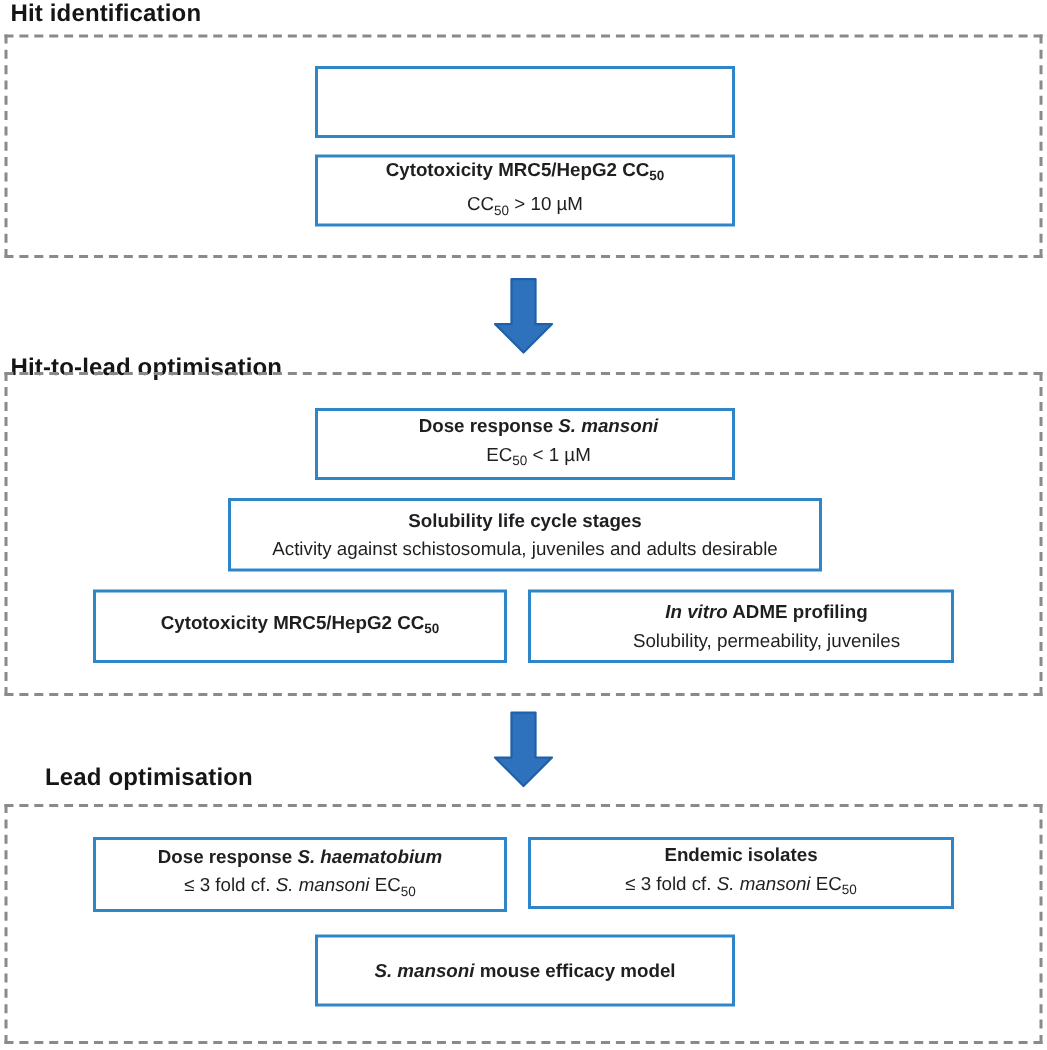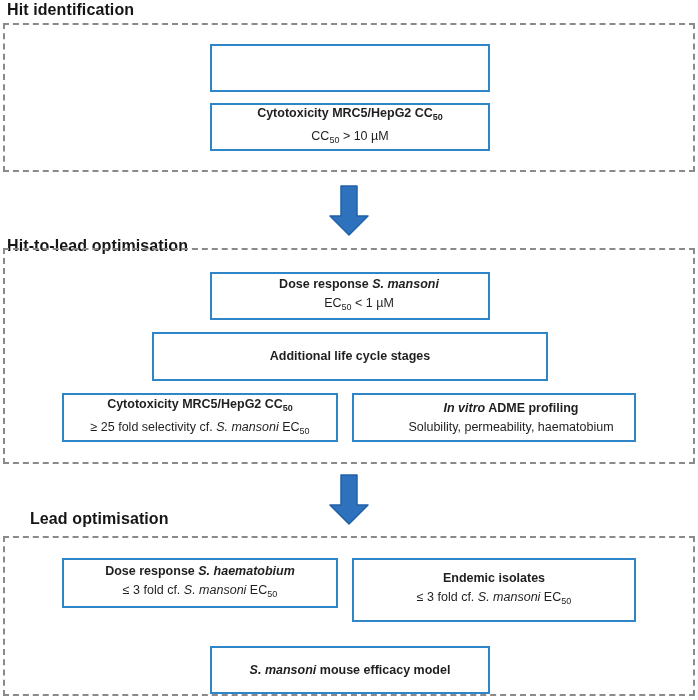"Additional life cycle stages" span.b { text: Additional -> Solubility }
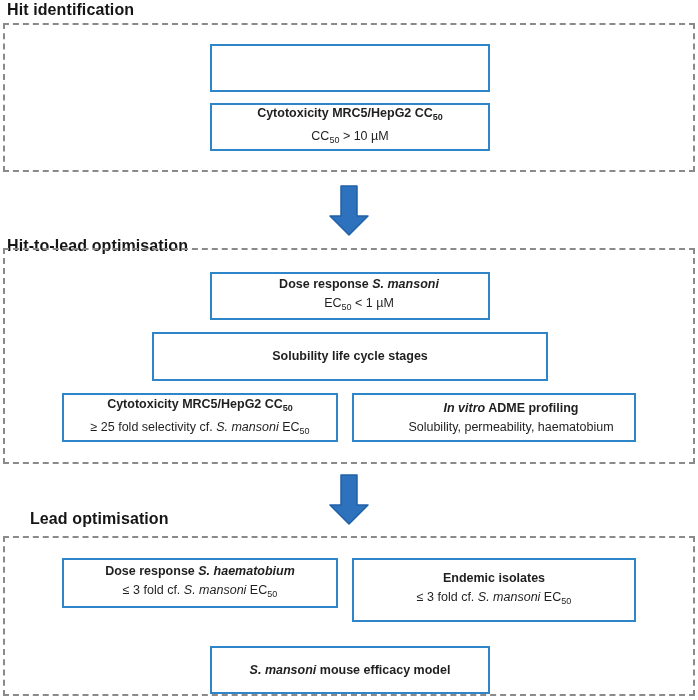"Activity against schistosomula," div.line { html: none -> <div><span>Activity against schistosomula, juveniles and adults desirable</span></div> }
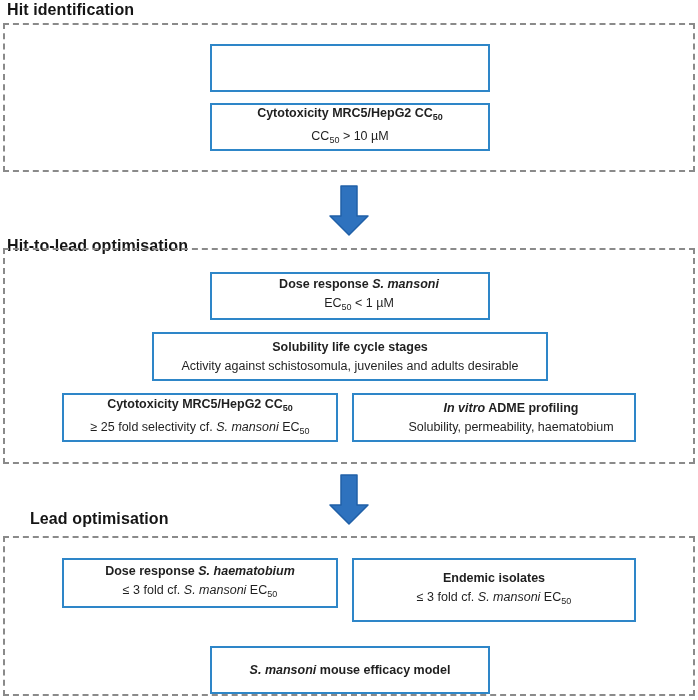"≥ 25 fold selectivity cf." div.line { html: <div><span>≥ 25 fold selectivity cf. </span><span>S. mansoni</span><span> EC</span><span>50</span></div> -> none }
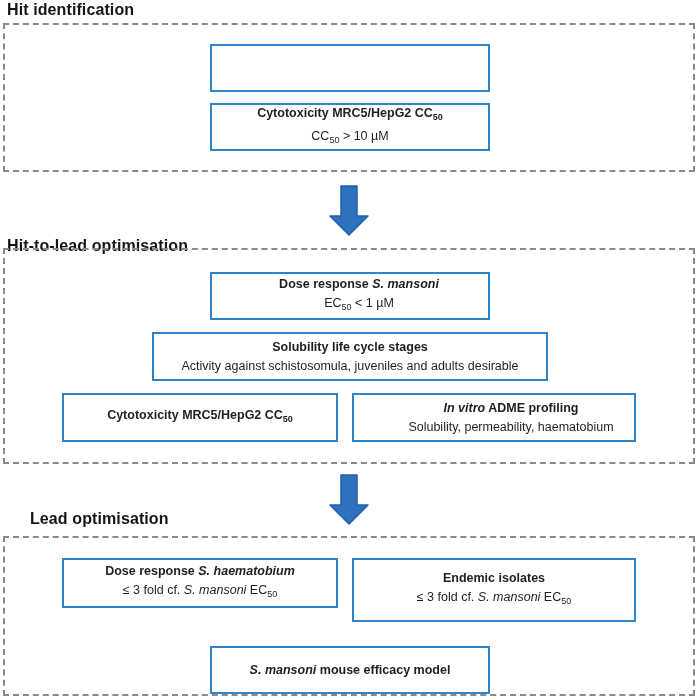"Solubility, permeability, haematobium" span { text: haematobium -> juveniles }
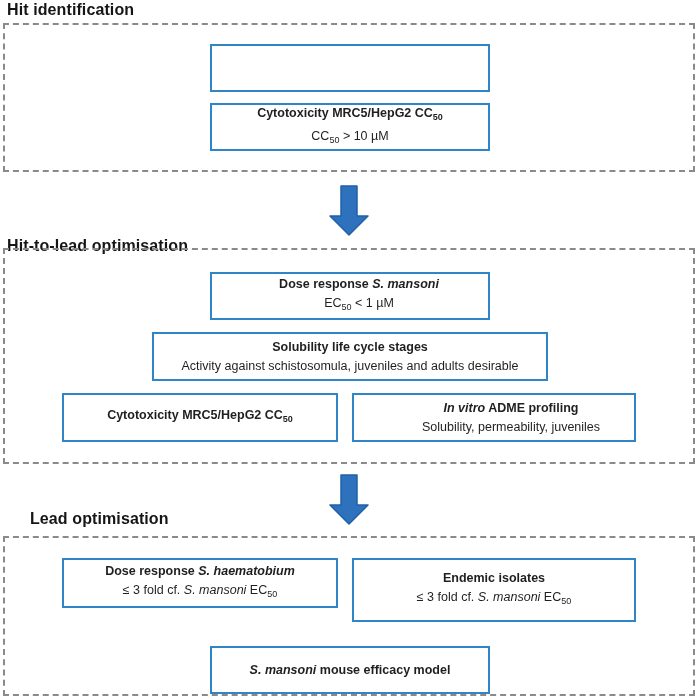"Endemic isolates" div.node { height: 64px -> 48px }
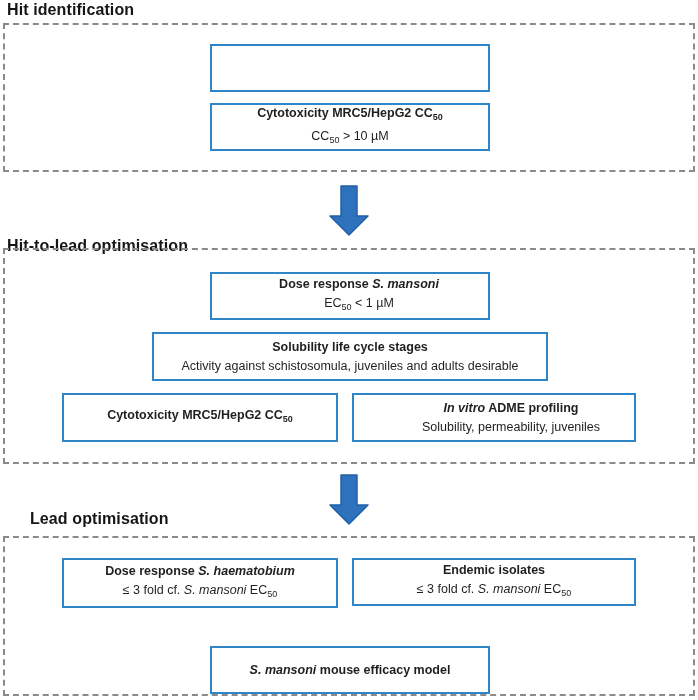"S. mansoni mouse efficacy model" div.node { top: 646px -> 623px }
